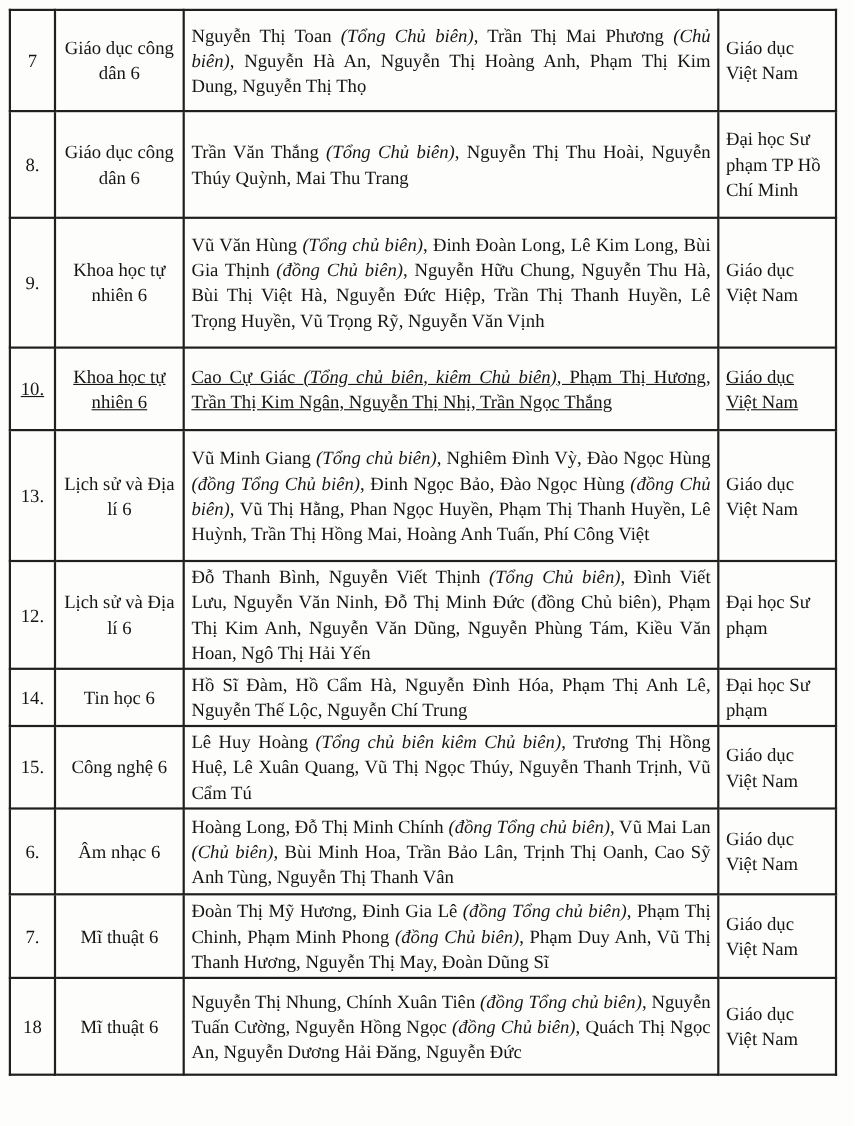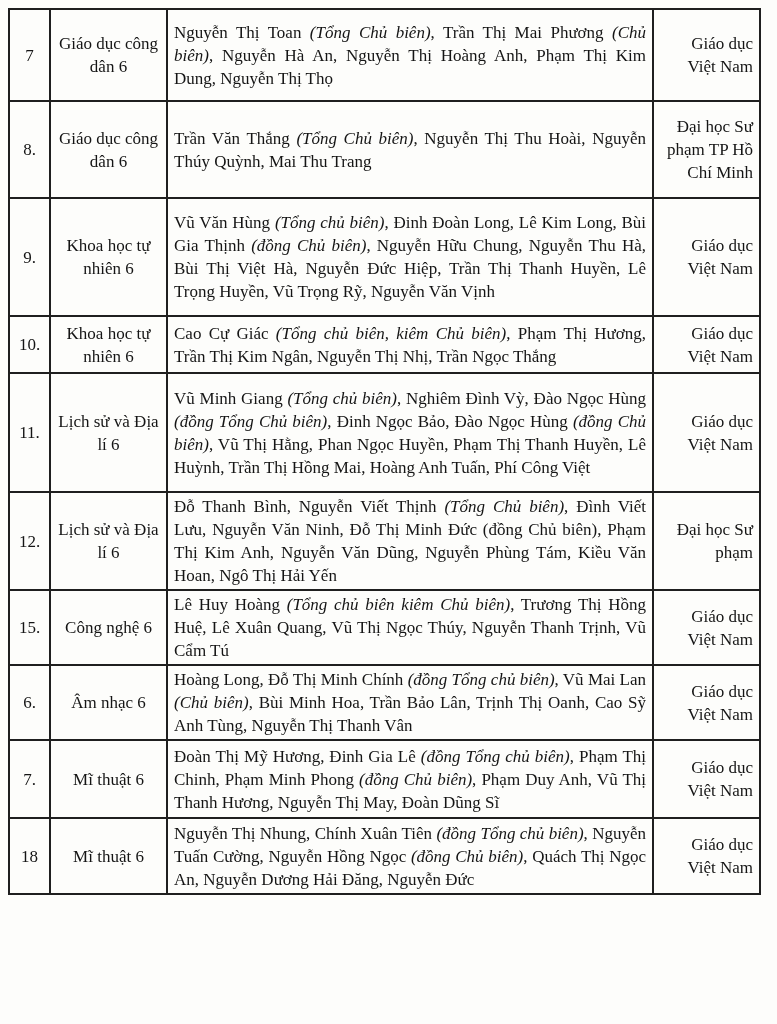"Giáo dục Việt Nam" td.publisher-cell { text-align: right -> left }
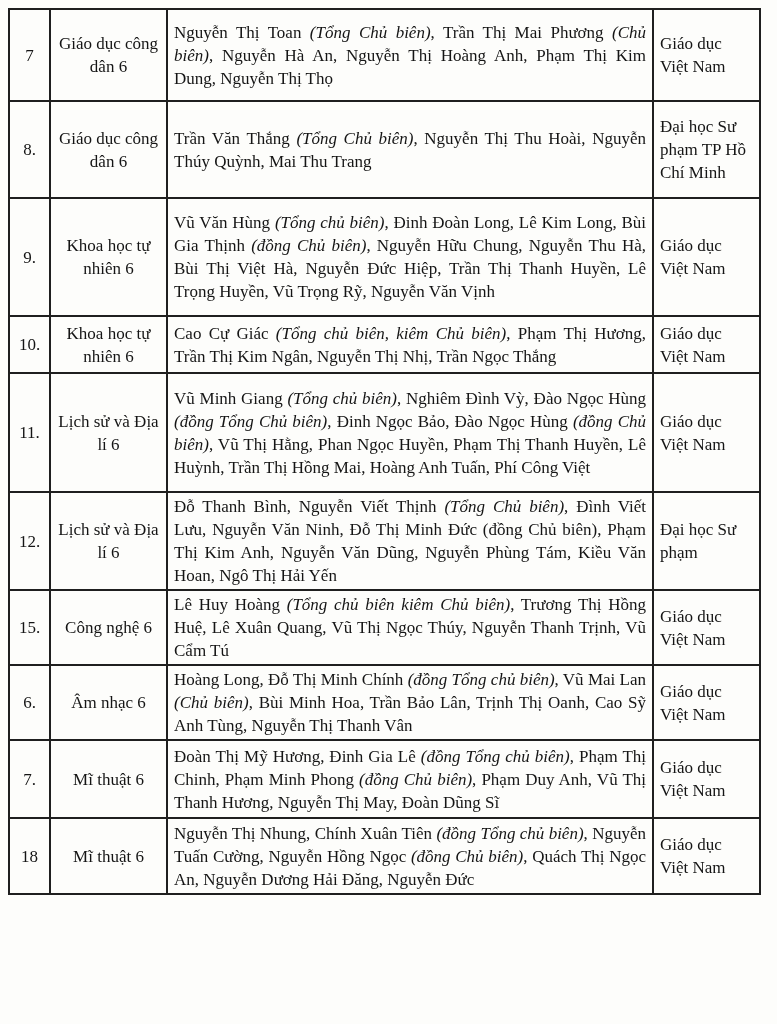"10." tbody tr:nth-child(4) { height: 57px -> 75px; text-decoration: none -> underline }
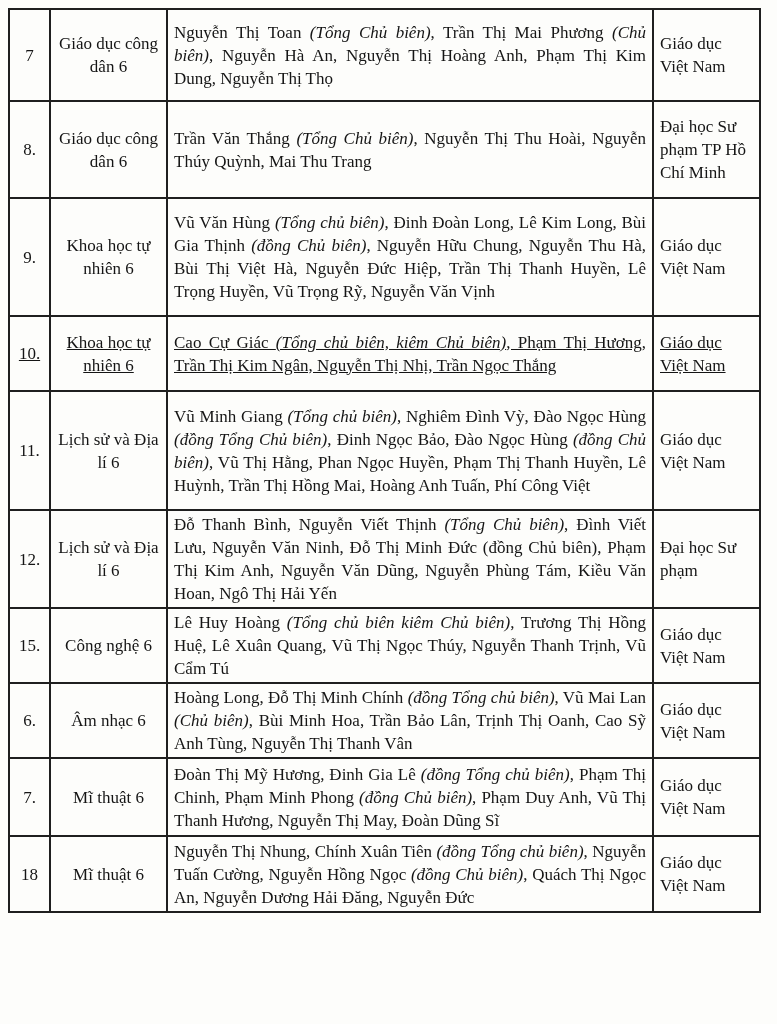"11." td.no-cell { text: 11 -> 13 }
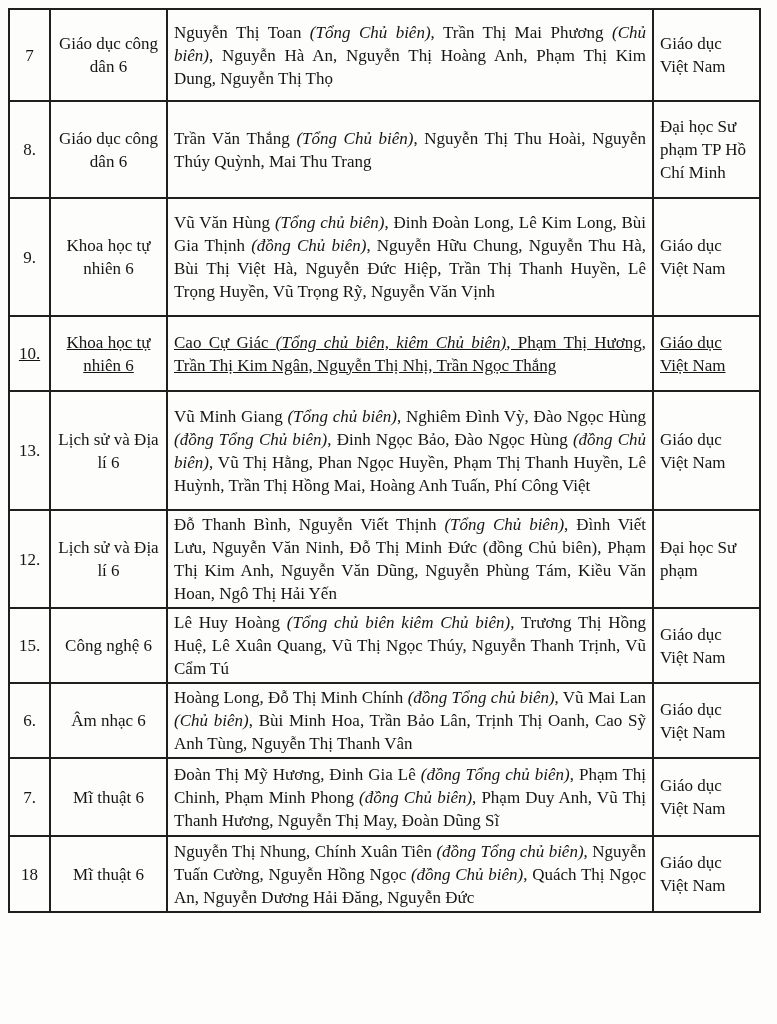"14." tr { html: none -> <tr> <td>14.</td> <td>Tin học 6</td> <td><span>Hồ Sĩ Đàm, Hồ Cẩm Hà, Nguyễn Đình Hóa, Phạm Thị Anh Lê, Nguyễn Thế Lộc, Nguyễn Chí Trung</span></td> <td>Đại học Sư phạm</td> </tr> }
